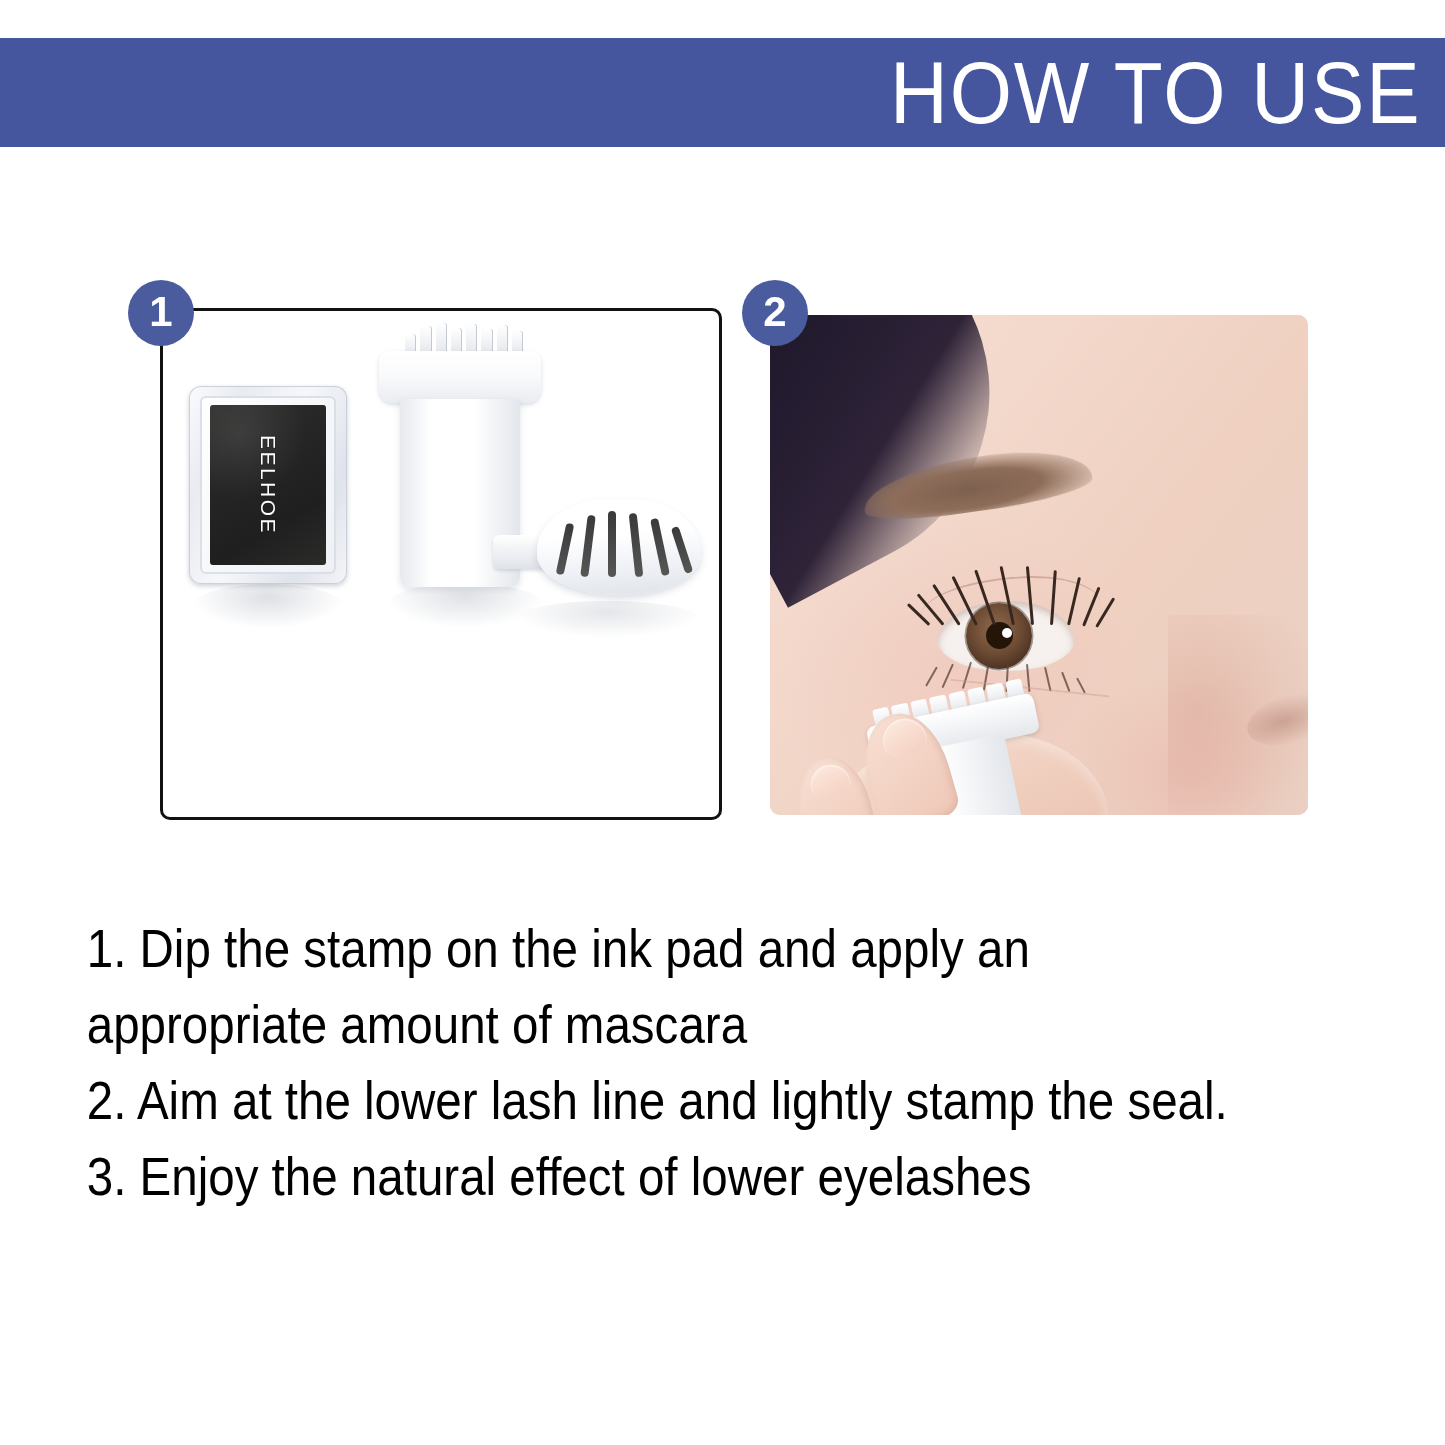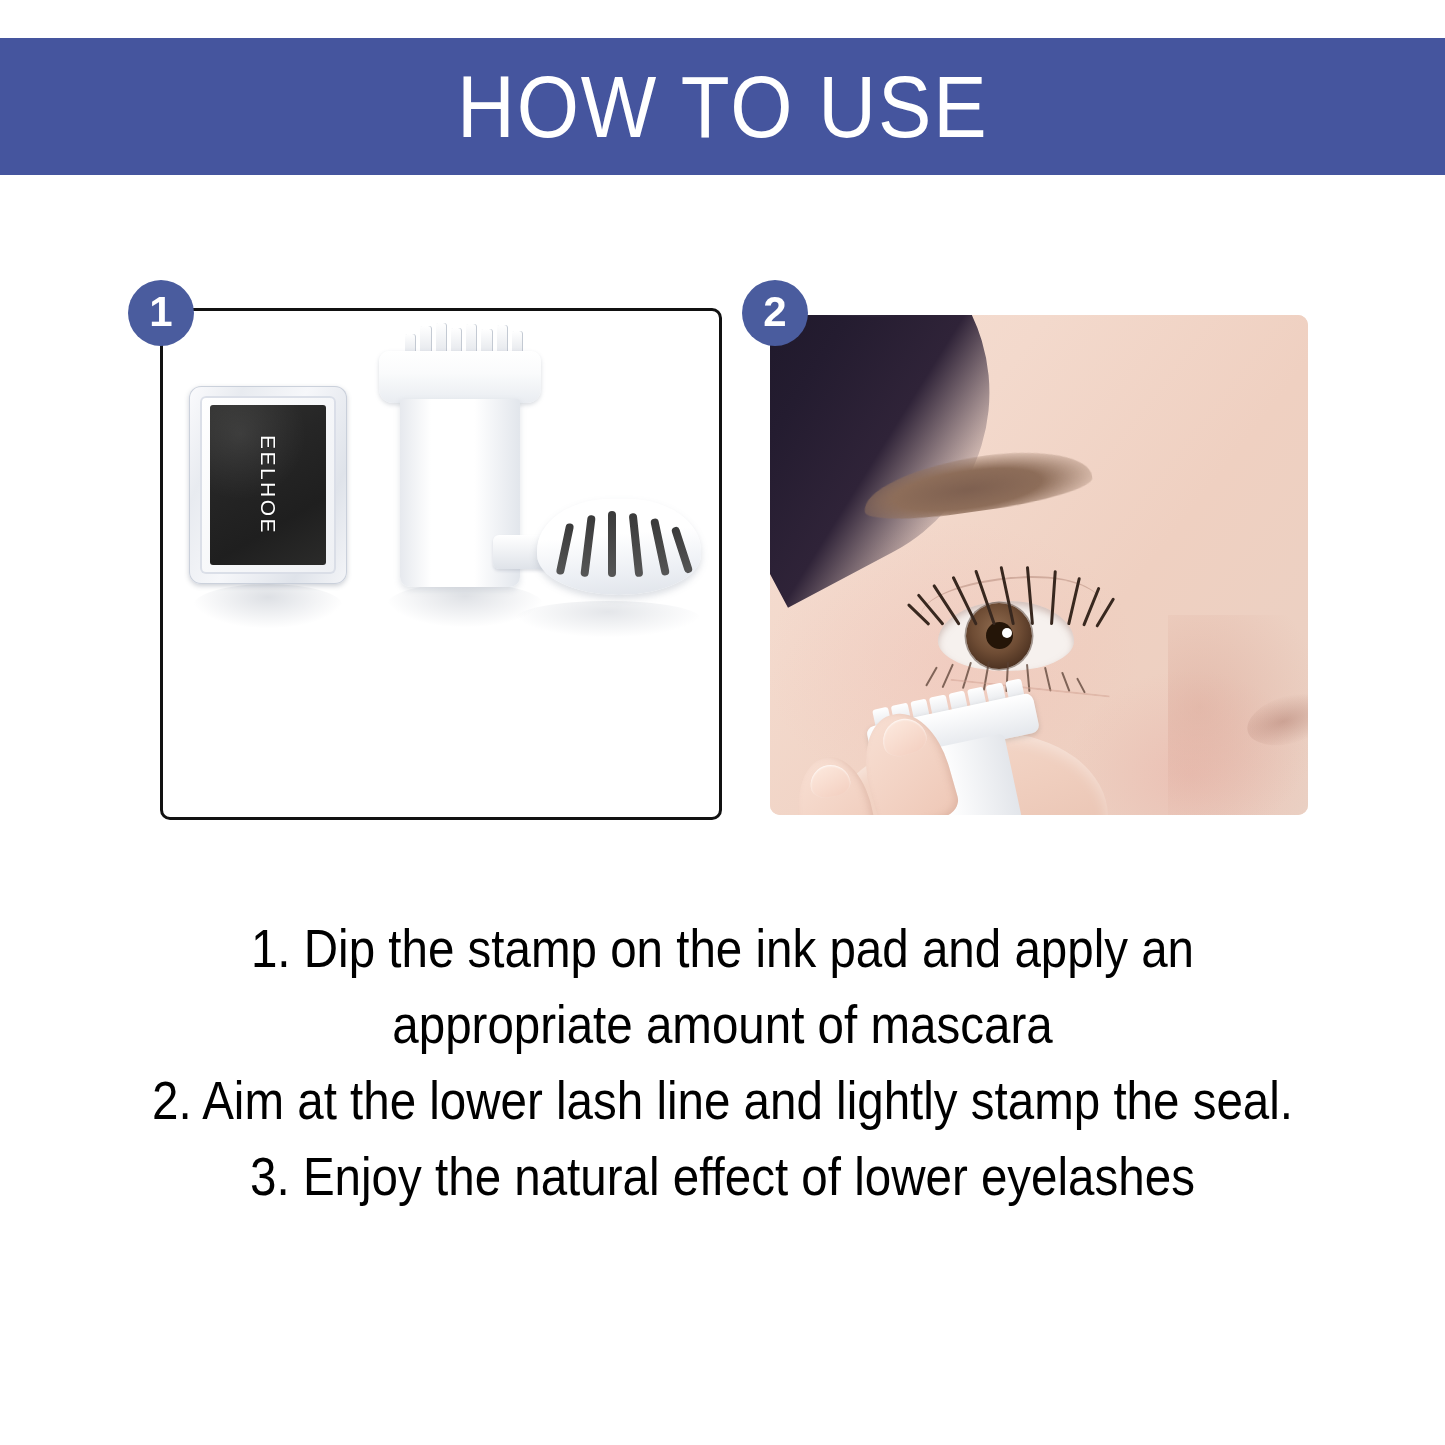"HOW TO USE" .banner { height: 137px -> 109px; justify-content: center -> flex-end }
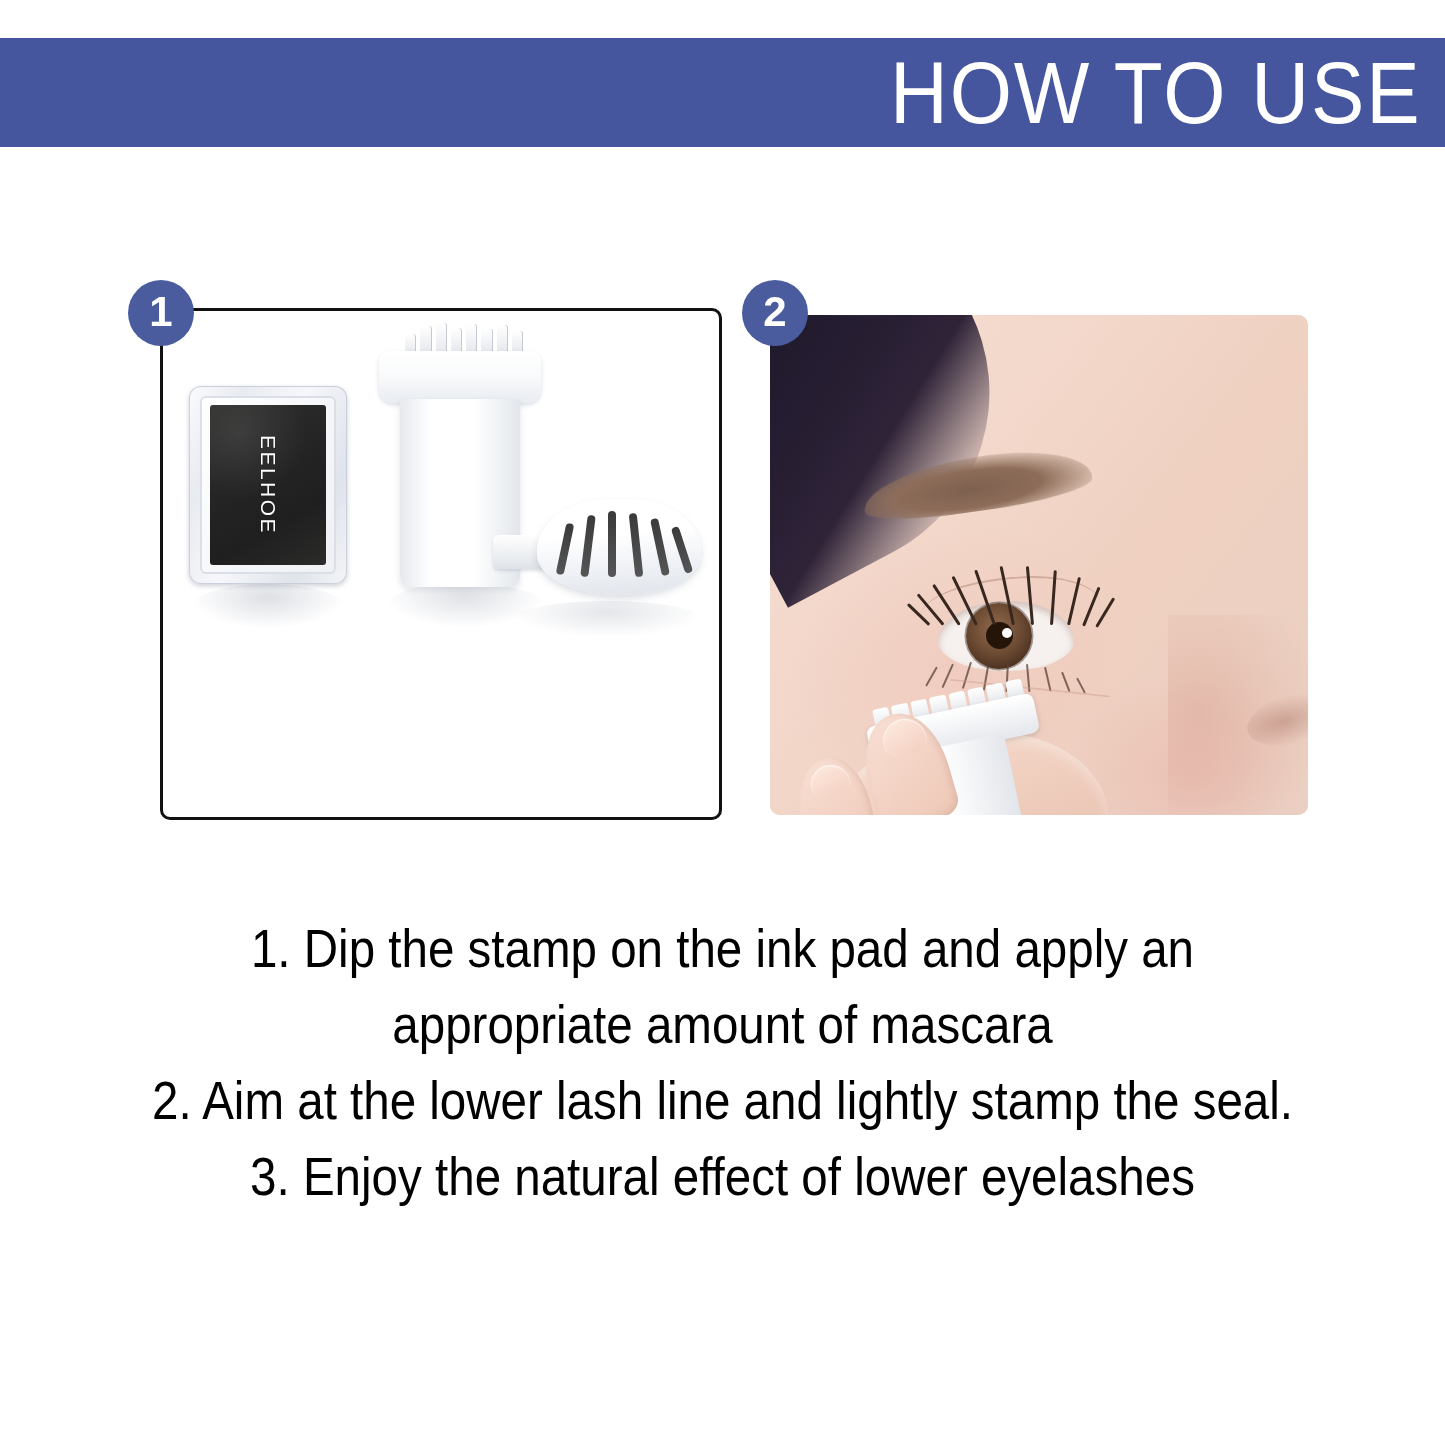"1. Dip the stamp on" .instructions { text-align: center -> left }
